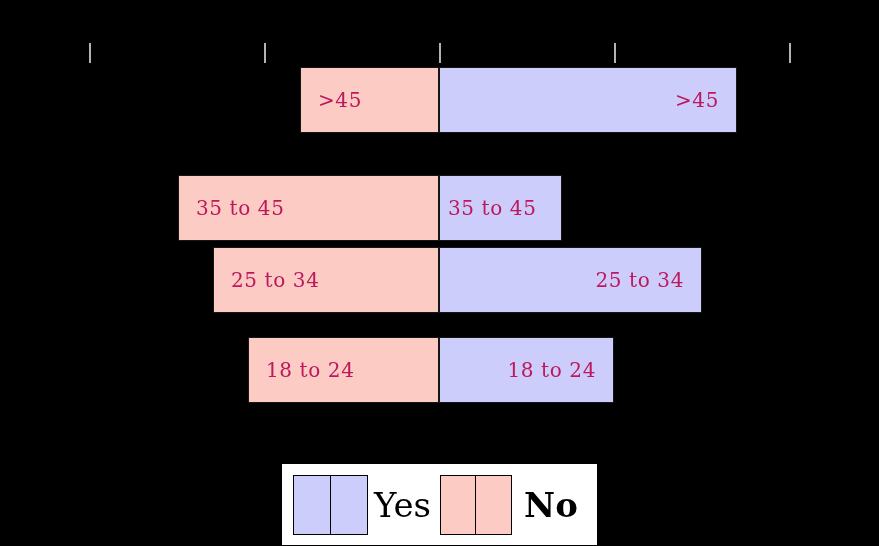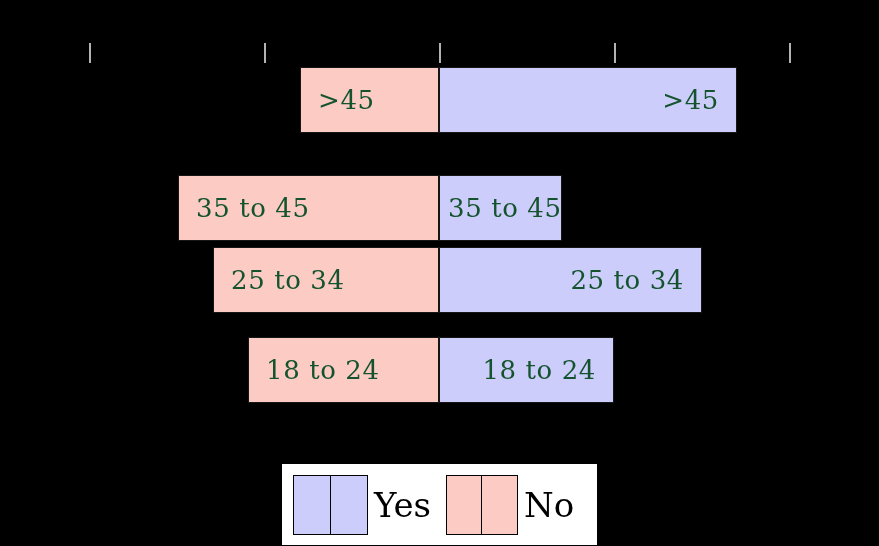">45" .seg-label { color: #14532d -> #be185d; font-size: 26px -> 20px }
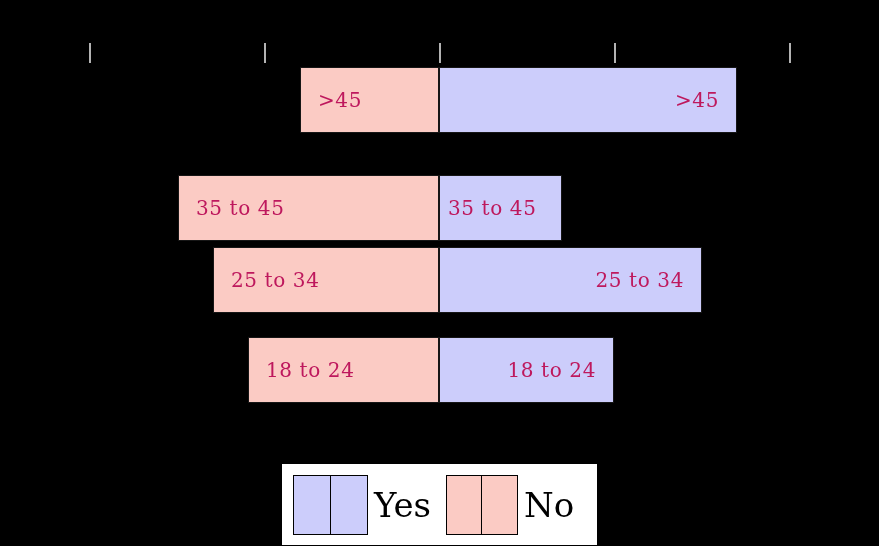"Yes" div.legend-entry { margin-right: 15px -> 9px }
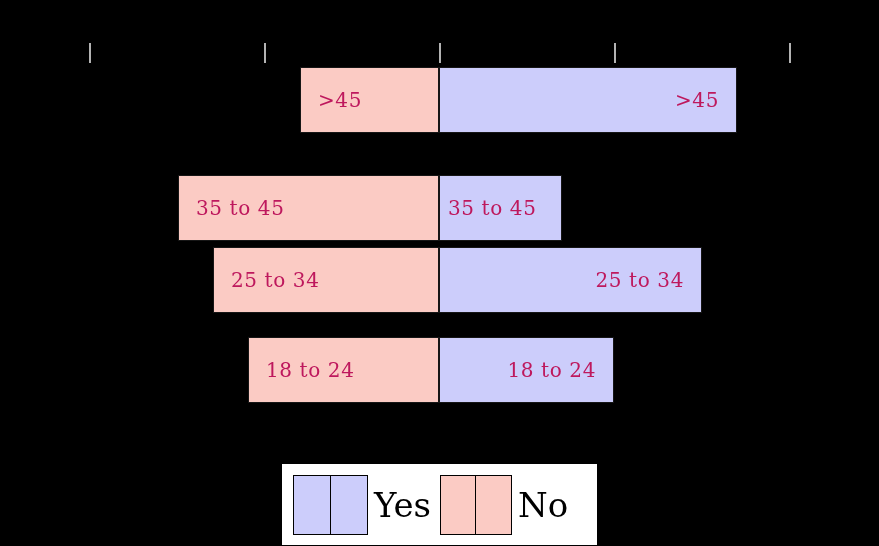"No" span.legend-text { font-weight: none -> bold; margin-left: 6px -> 12px }
